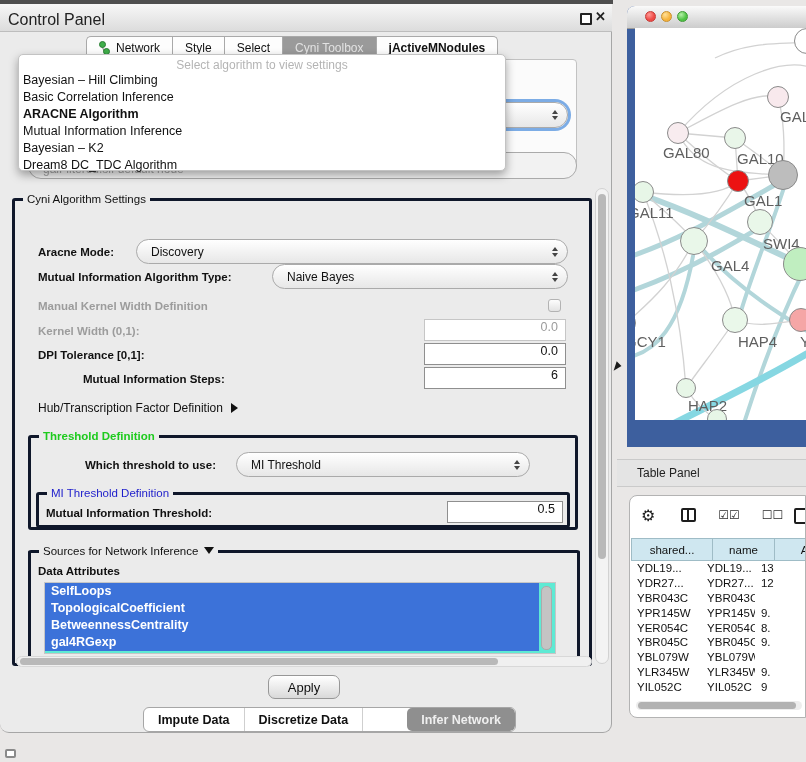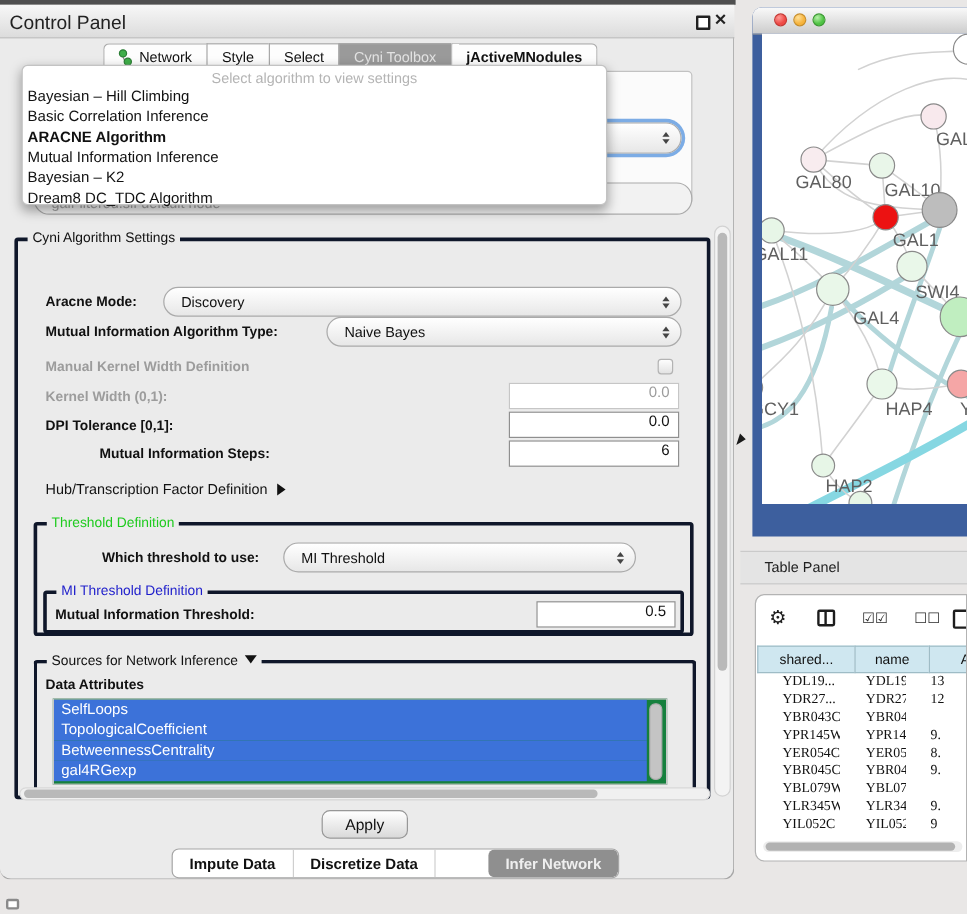"Threshold Definition" span.flegend { font-weight: none -> bold }
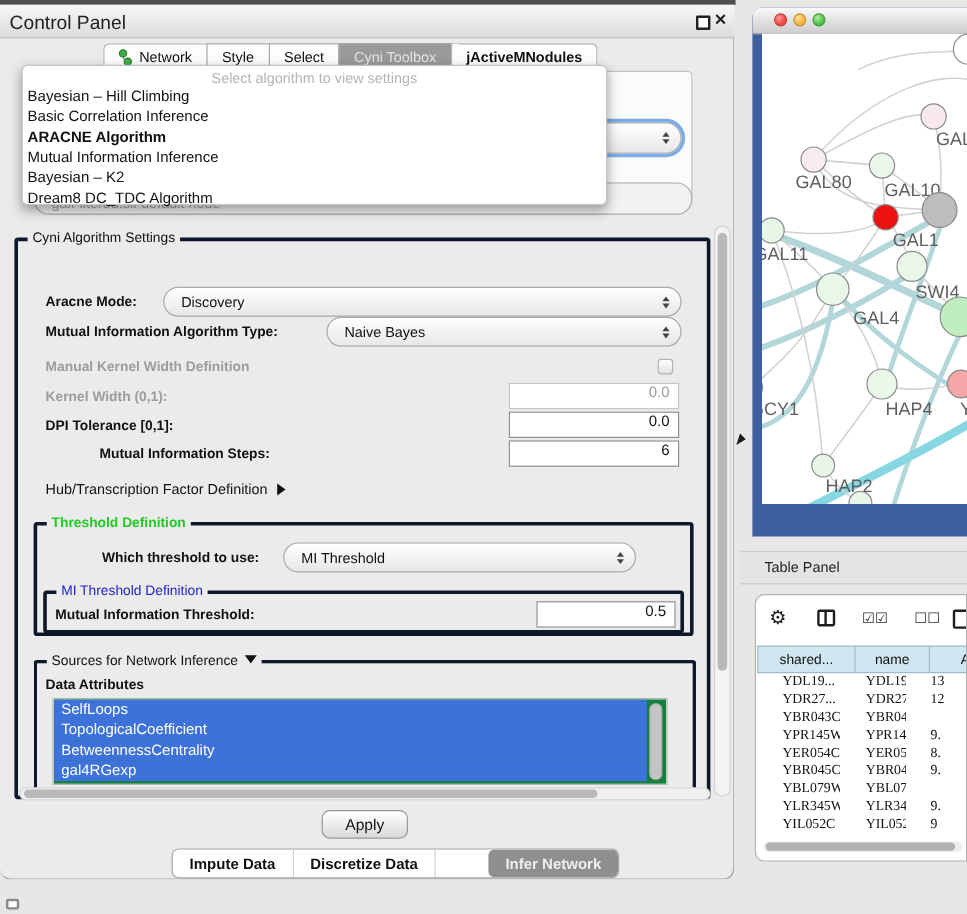"YDL19..." .tp-cell { font-family: Liberation Serif, serif -> none; padding-left: 21px -> 6px }
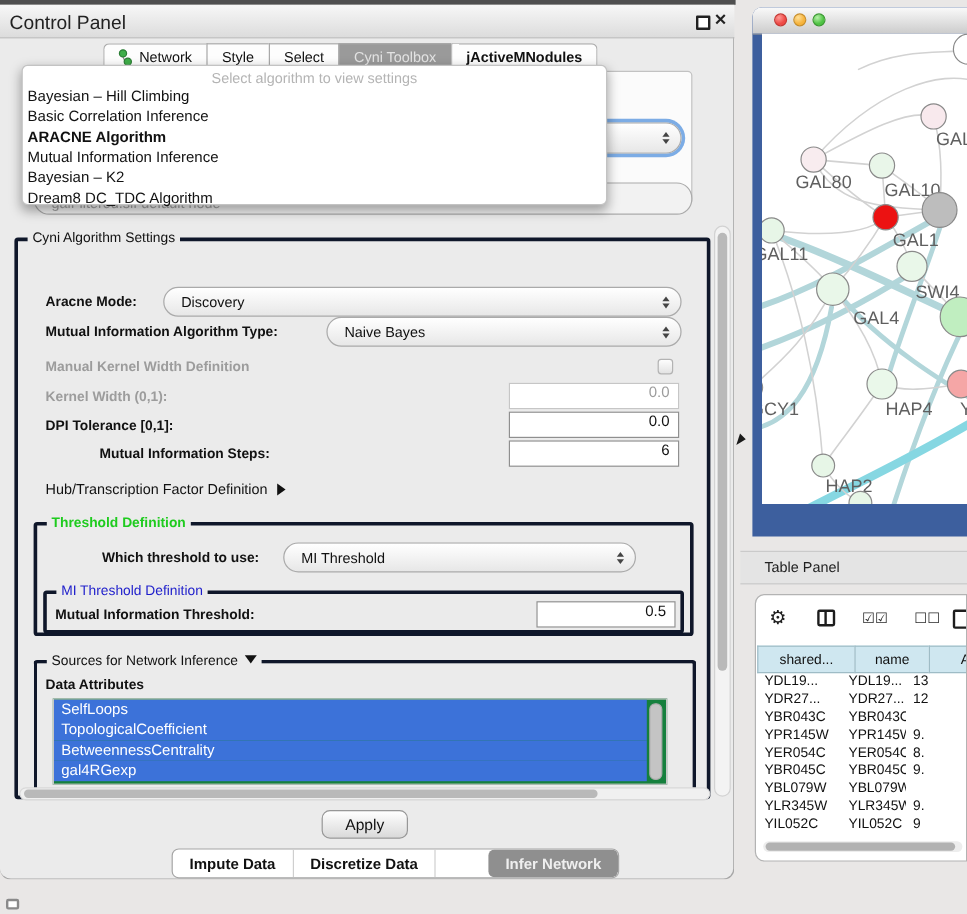"SelfLoops" .attr-list { background: #15803d -> #5eead4; font-weight: none -> bold }
